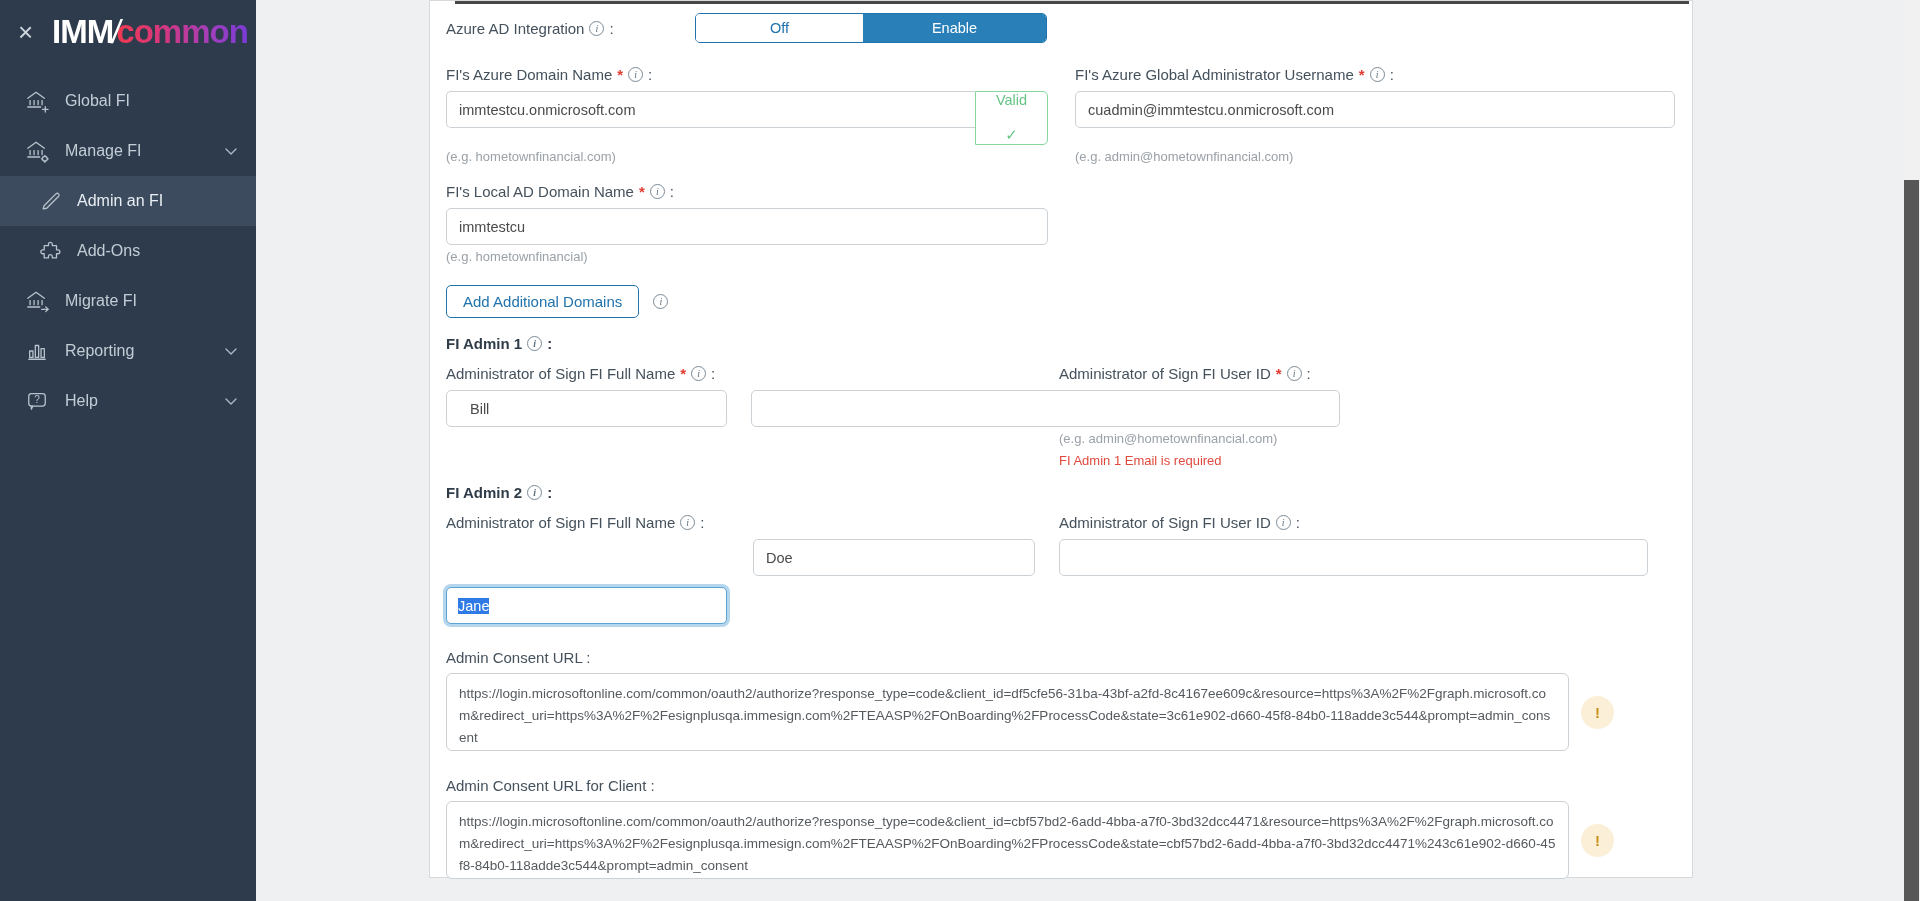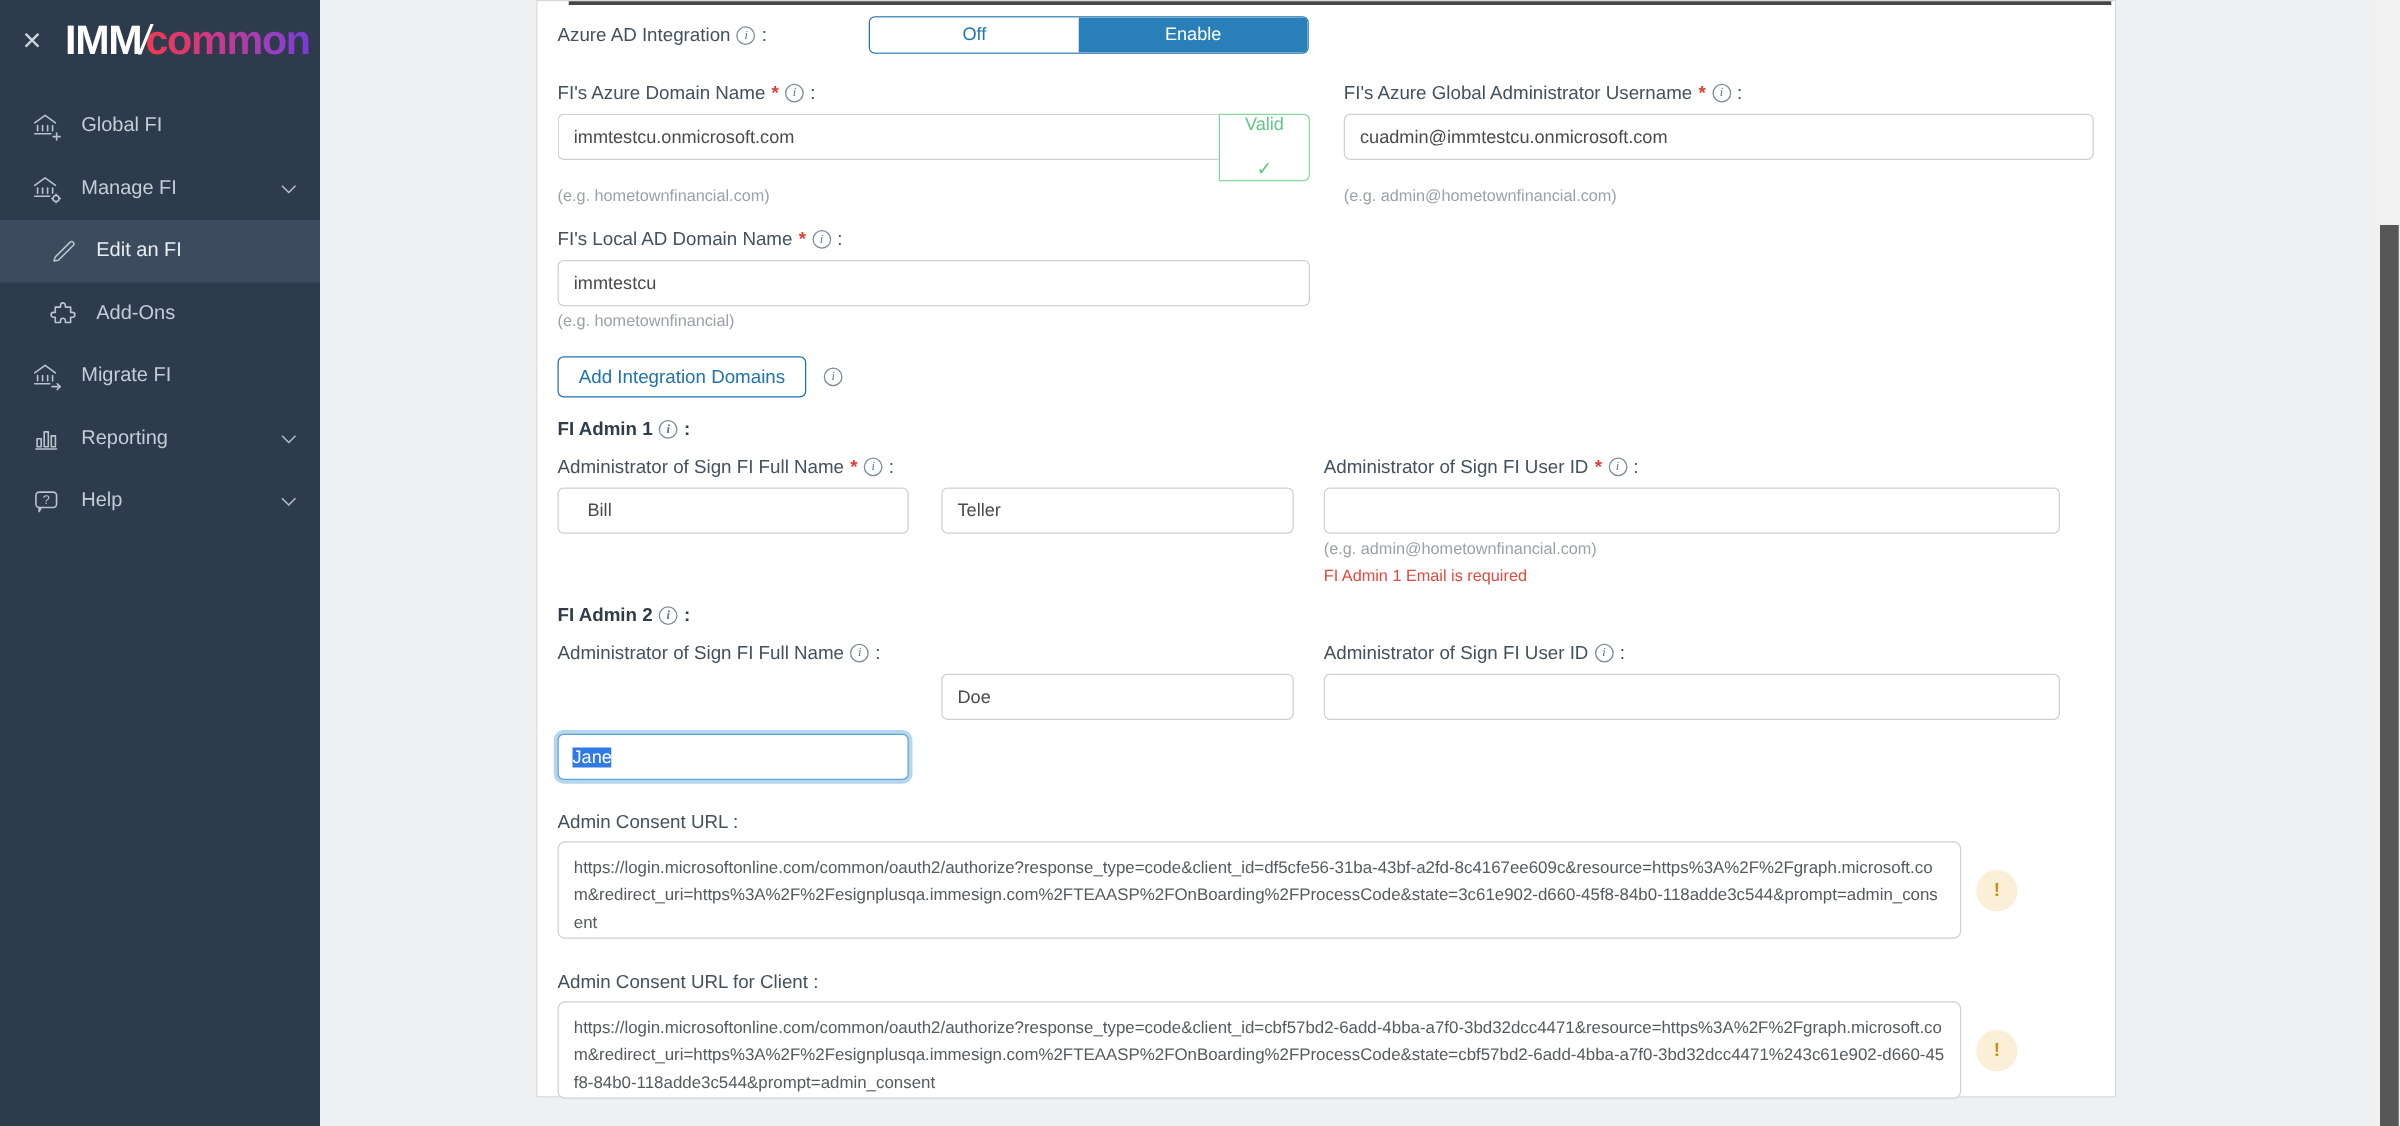"Edit an FI" span { text: Edit -> Admin }
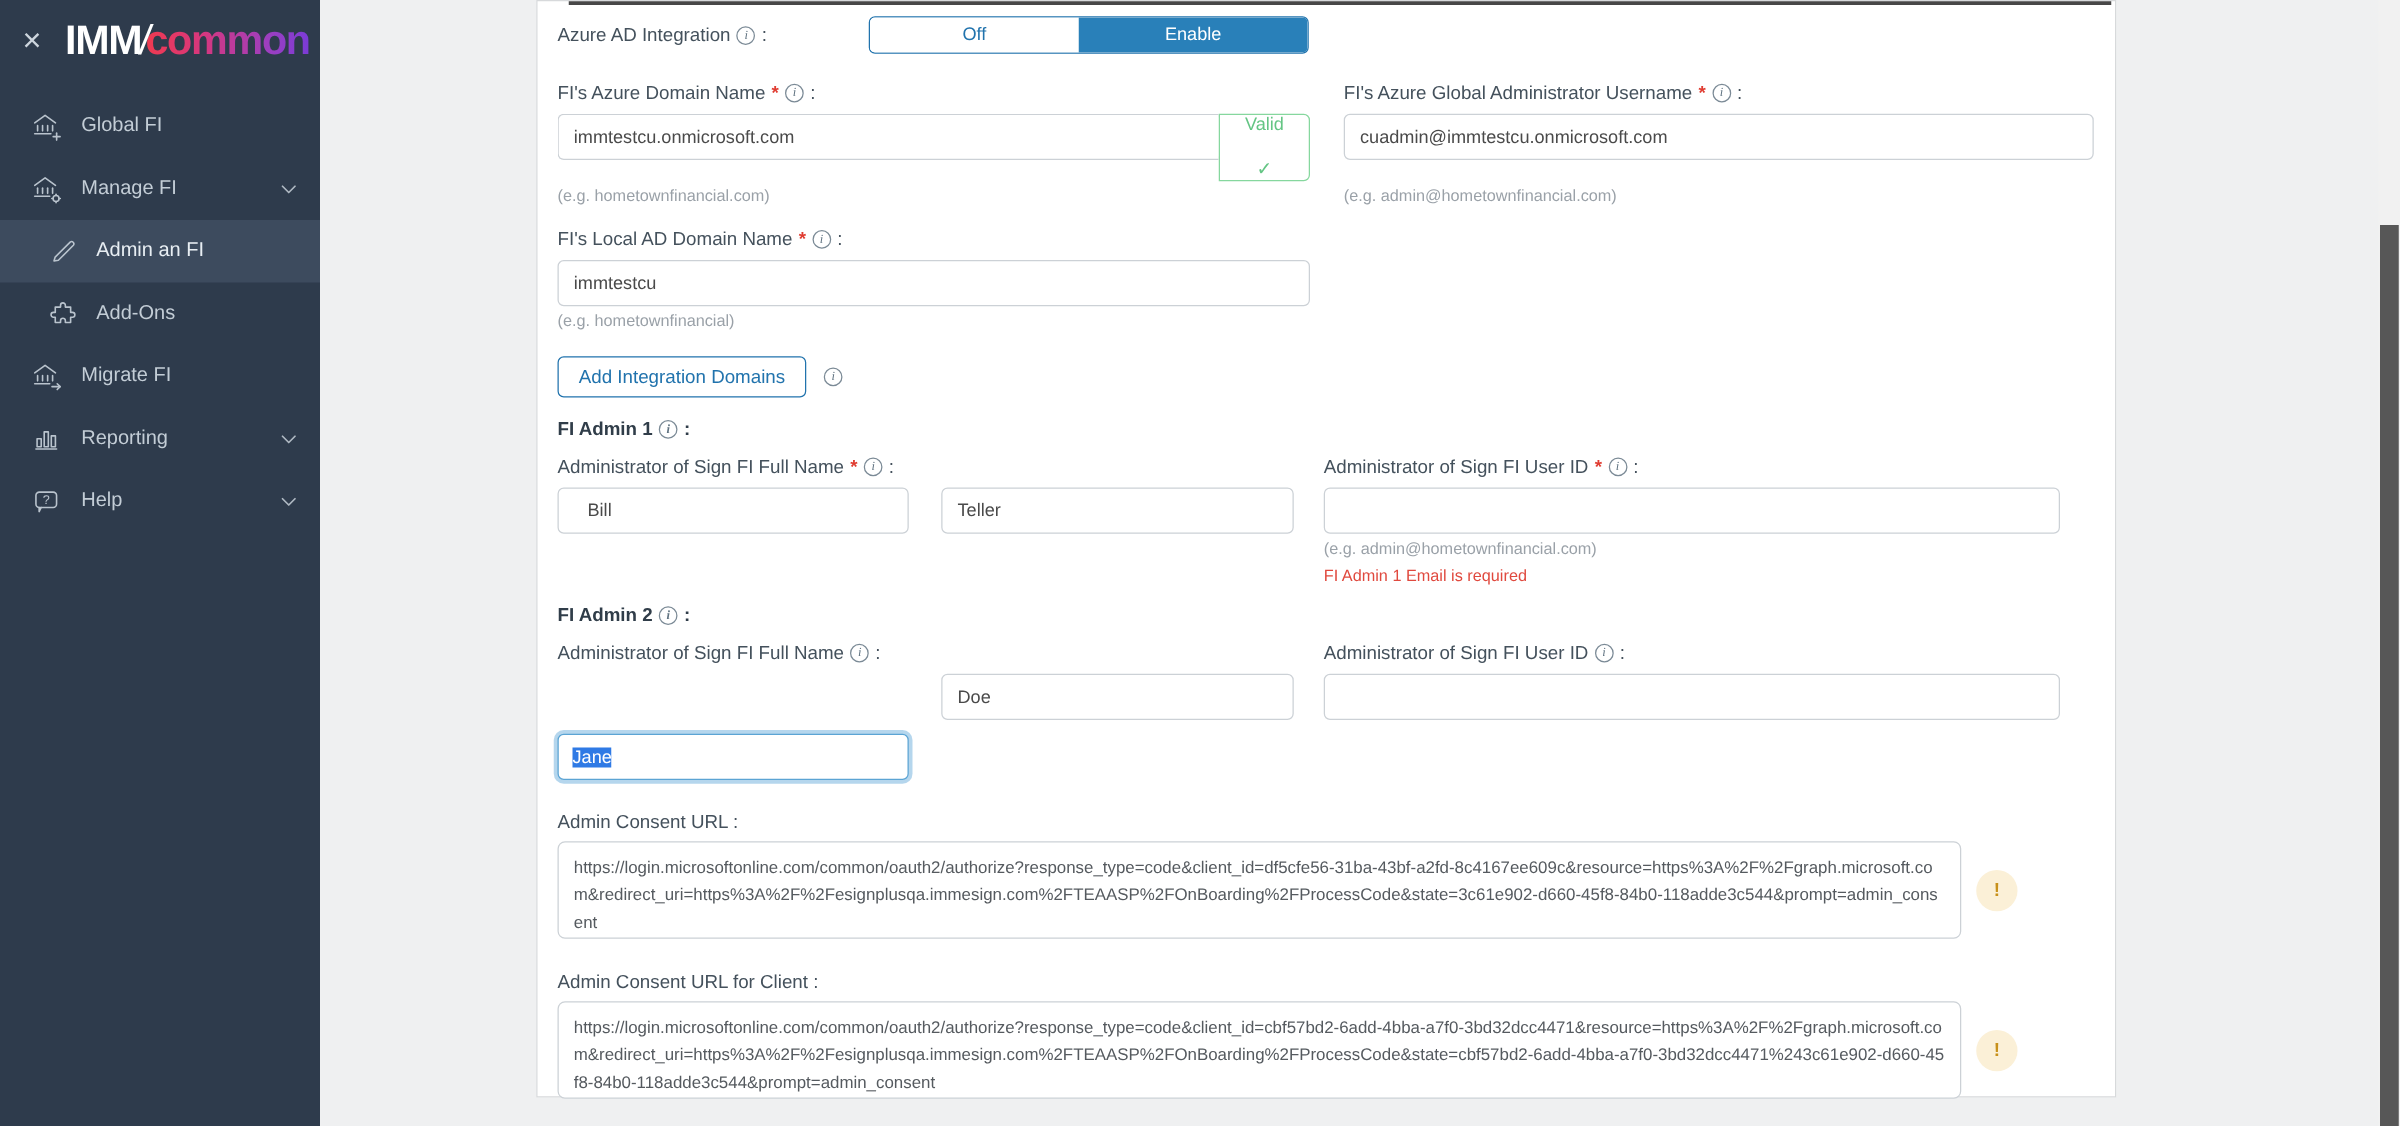"Add Integration Domains" button.btn-outline { text: Integration -> Additional }
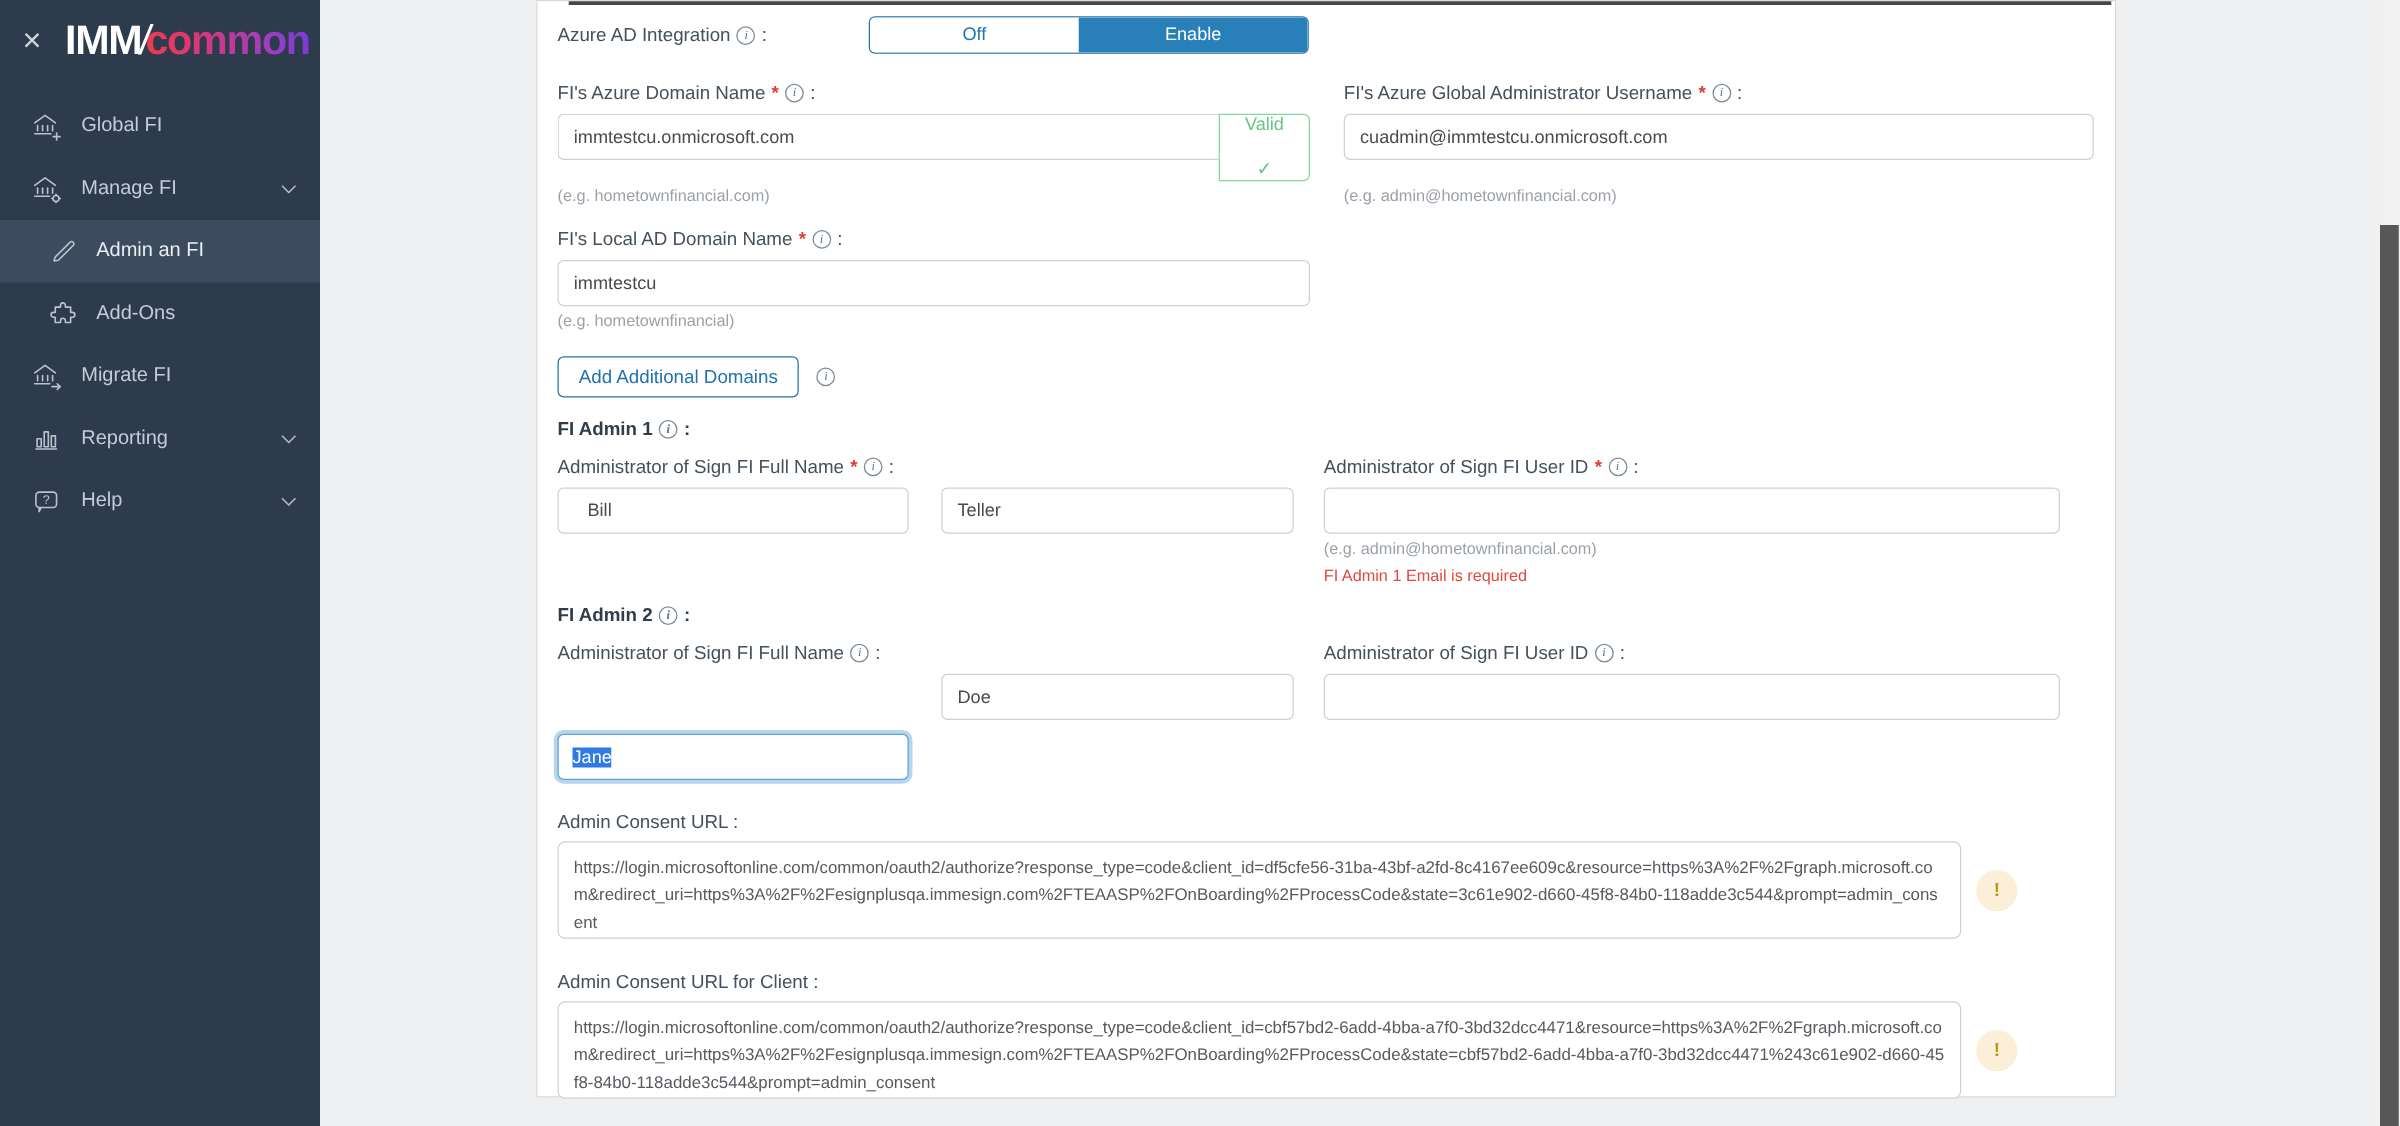"Teller" input.f-input { html: <input> -> none }
